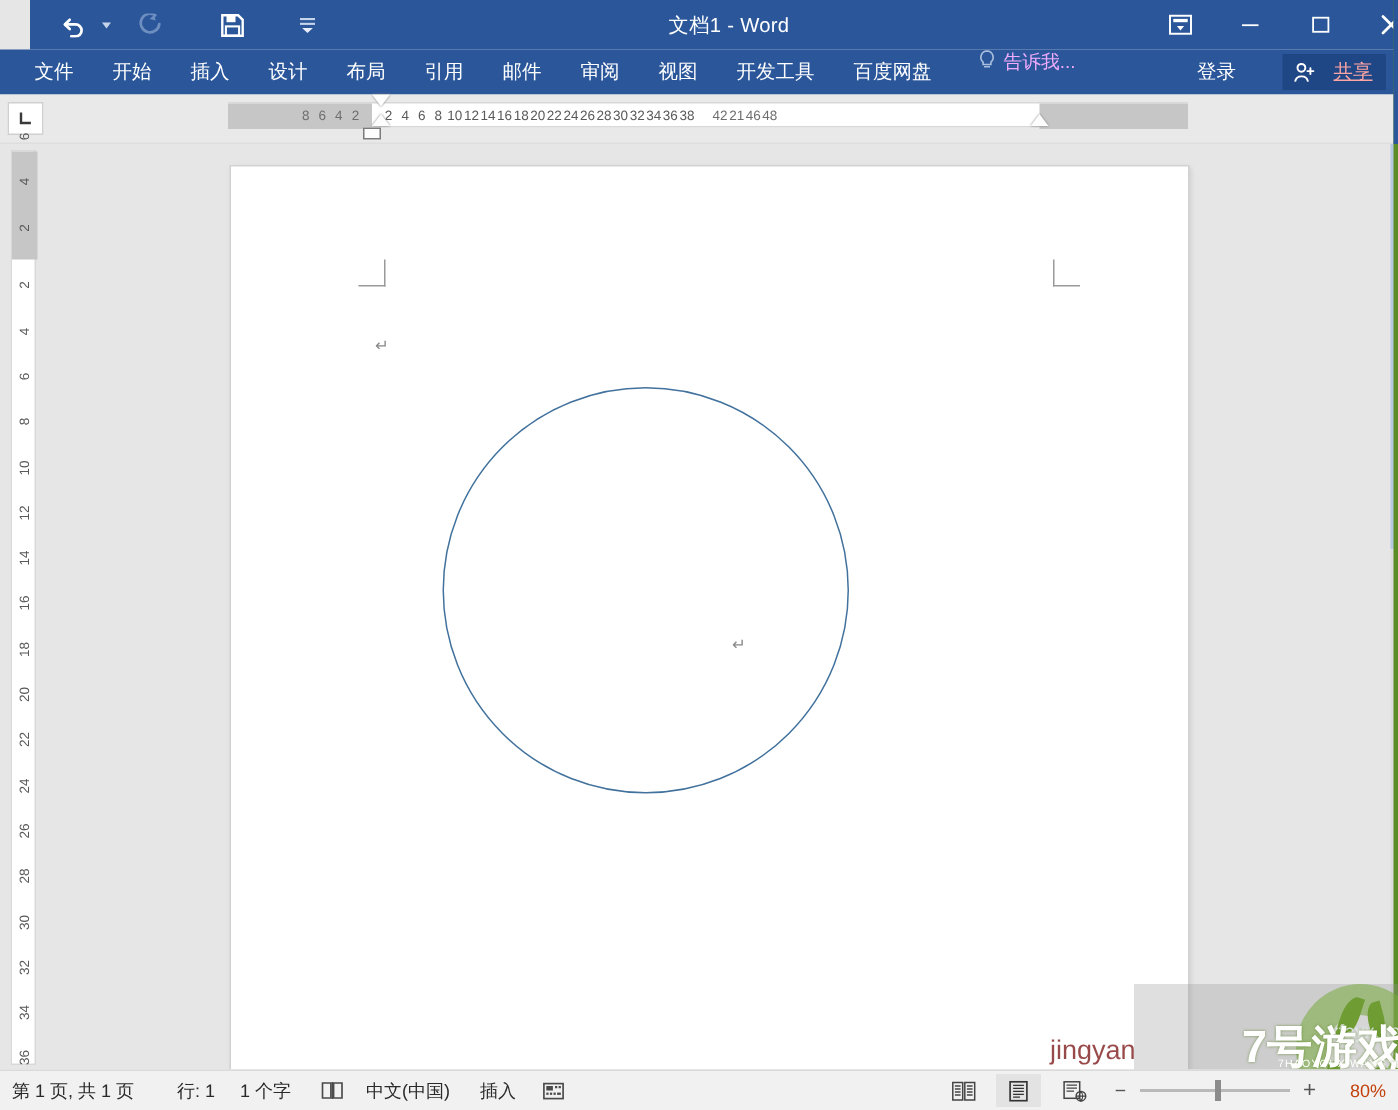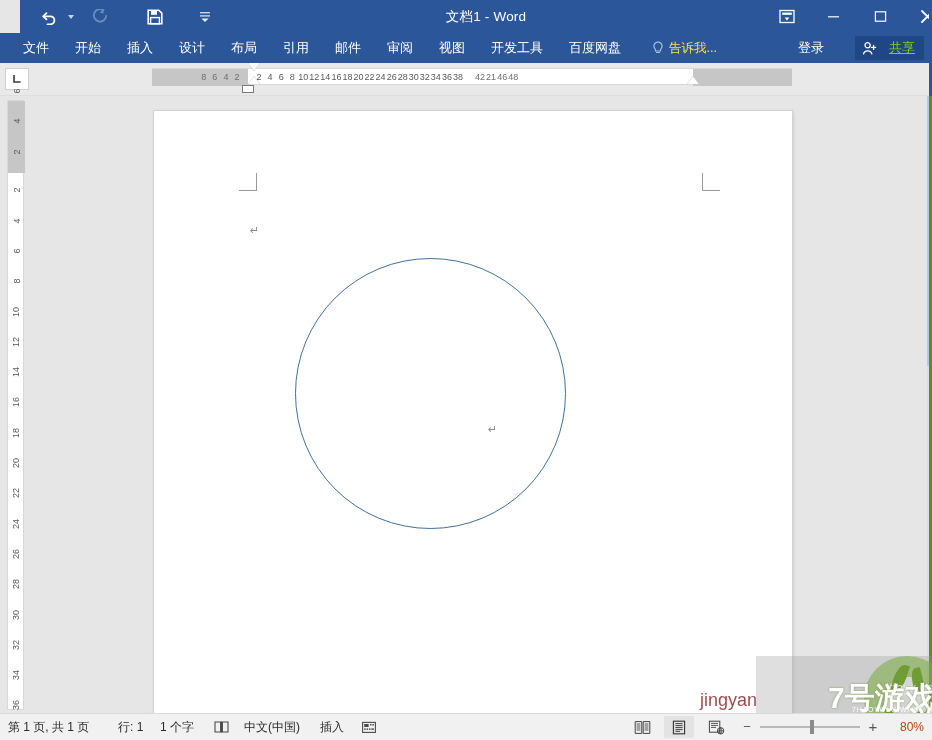"告诉我..." #tellme { align-items: center -> none; color: #fde047 -> #f0abfc }
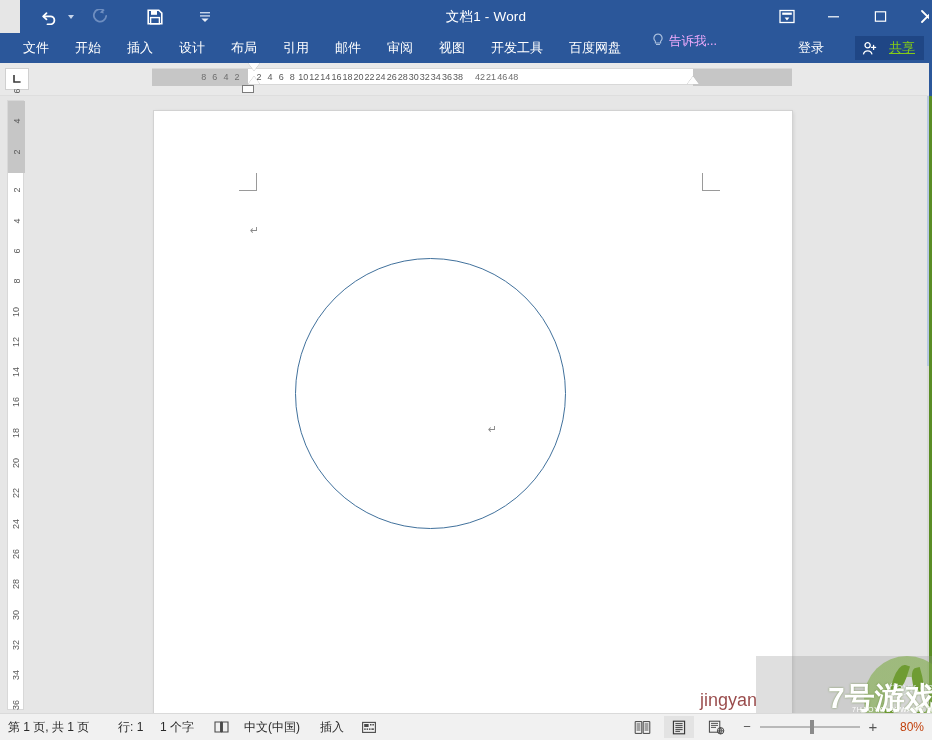"共享" #share { color: #84cc16 -> #fca5a5 }
